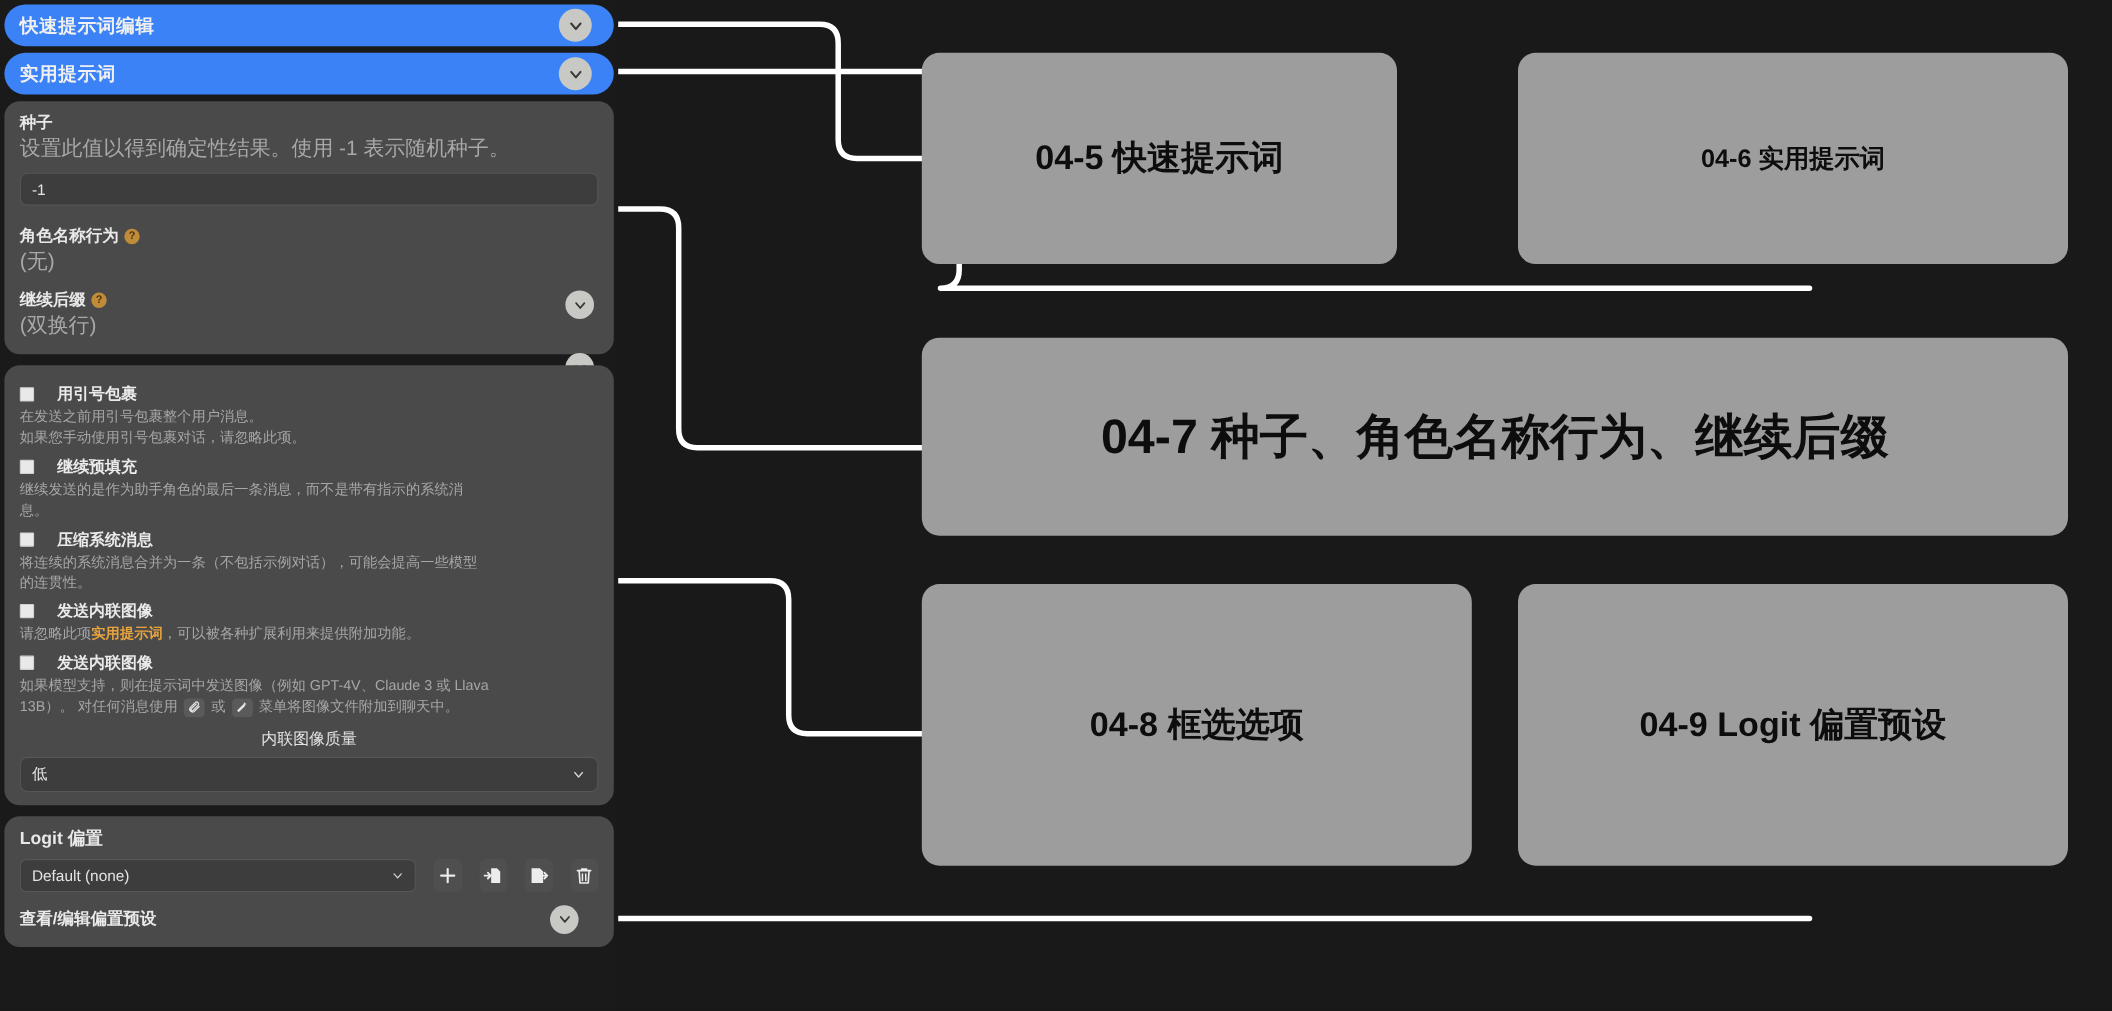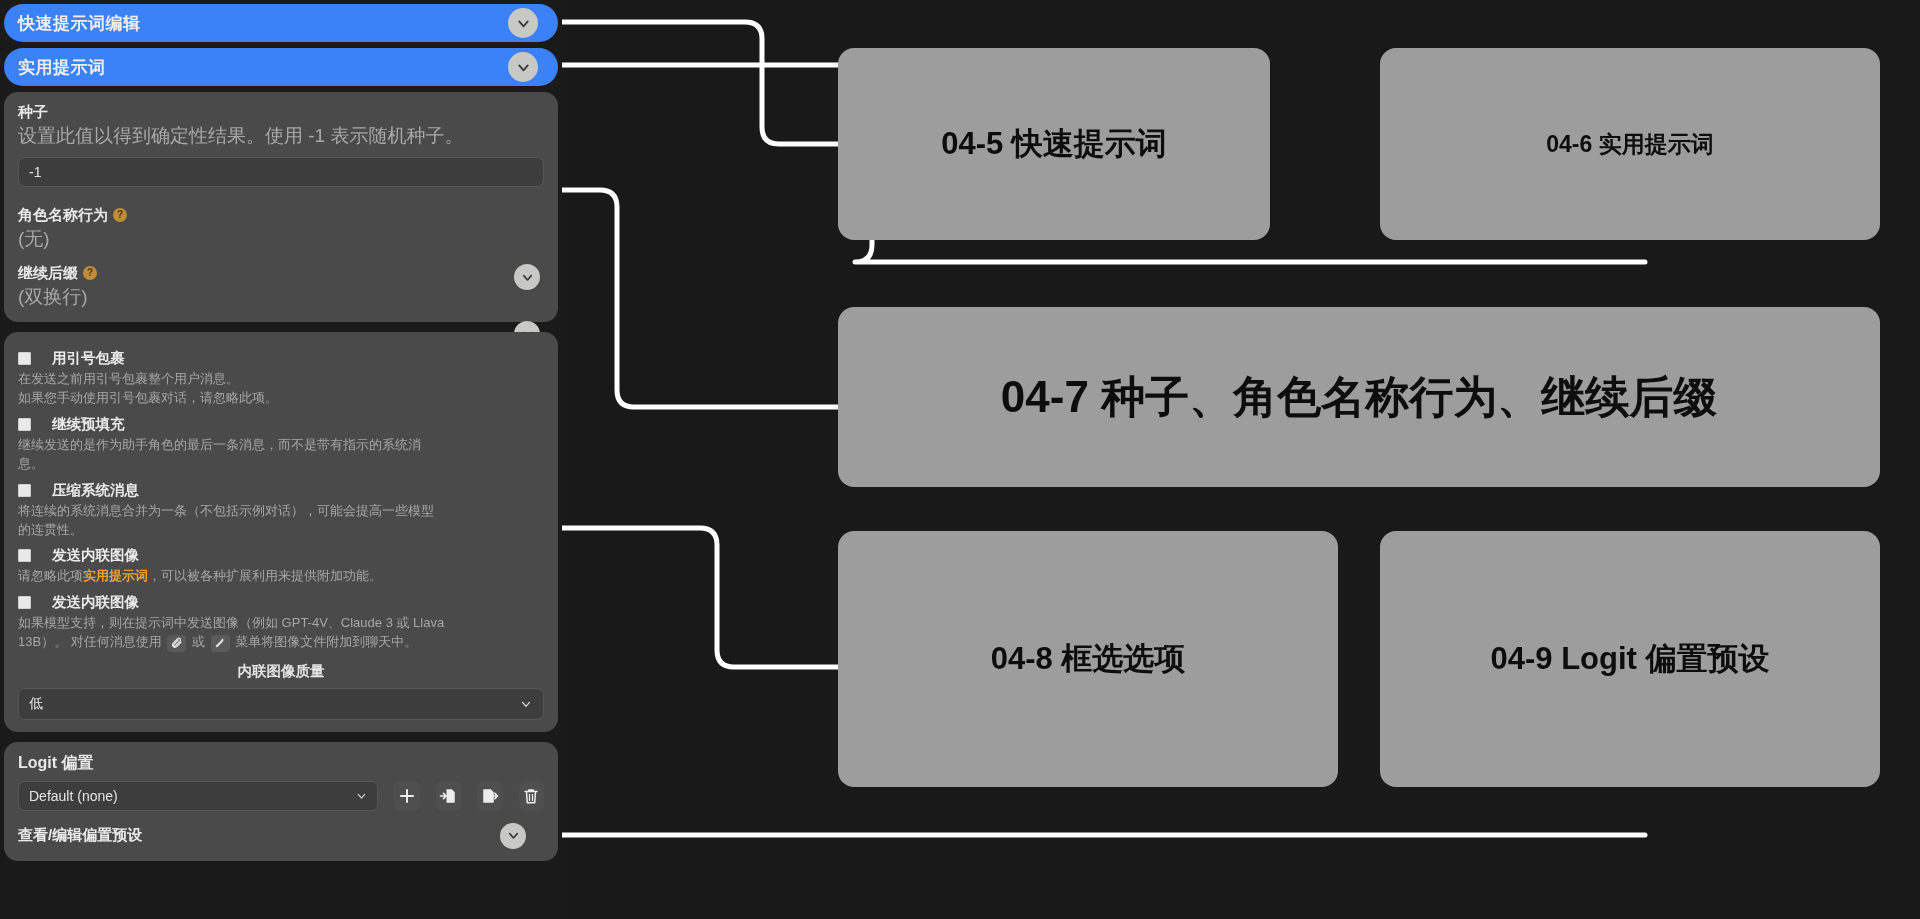"内联图像质量" .center-label { font-weight: bold -> normal }
